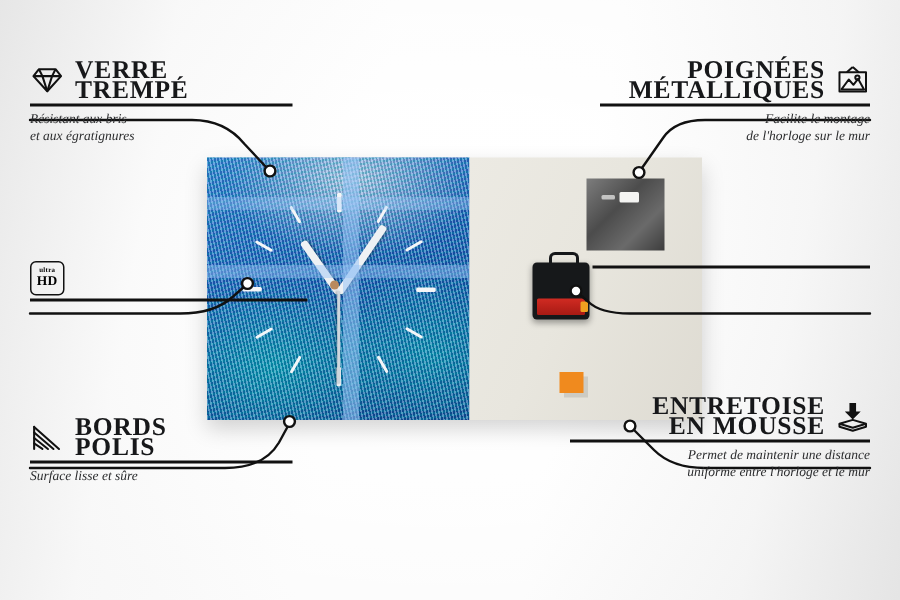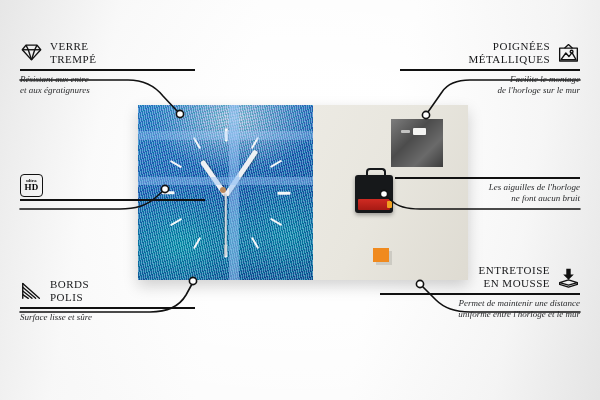"VERRE" .co-title { font-size: 11px -> 17px; font-weight: normal -> bold }
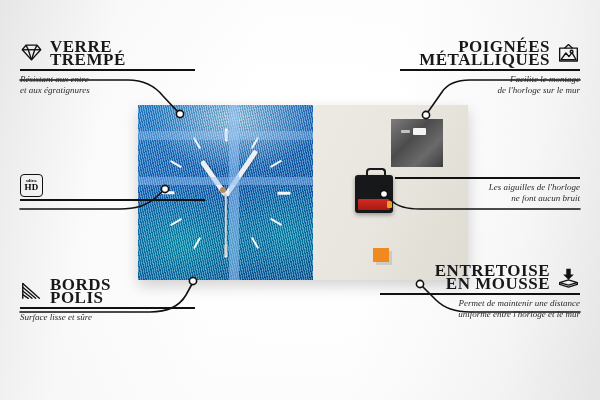"Résistant aux entre" div.co-desc { text: entre -> bris }
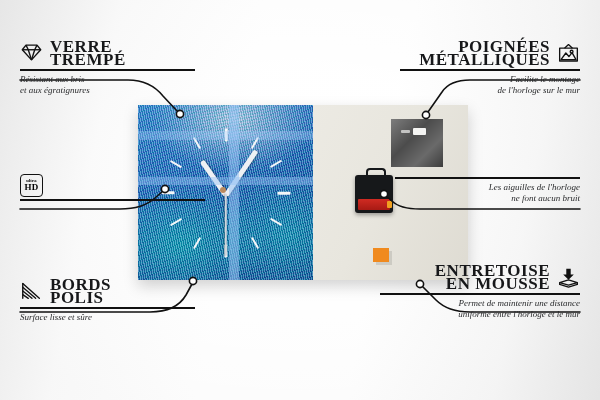"HD" .ico { align-items: none -> center }
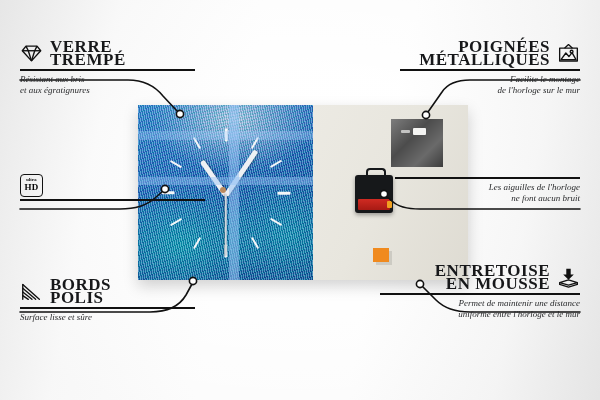"Les aiguilles de l'horloge" div.co-desc { html: <div>Les aiguilles de l'horloge ne font aucun bruit</div> -> none }
